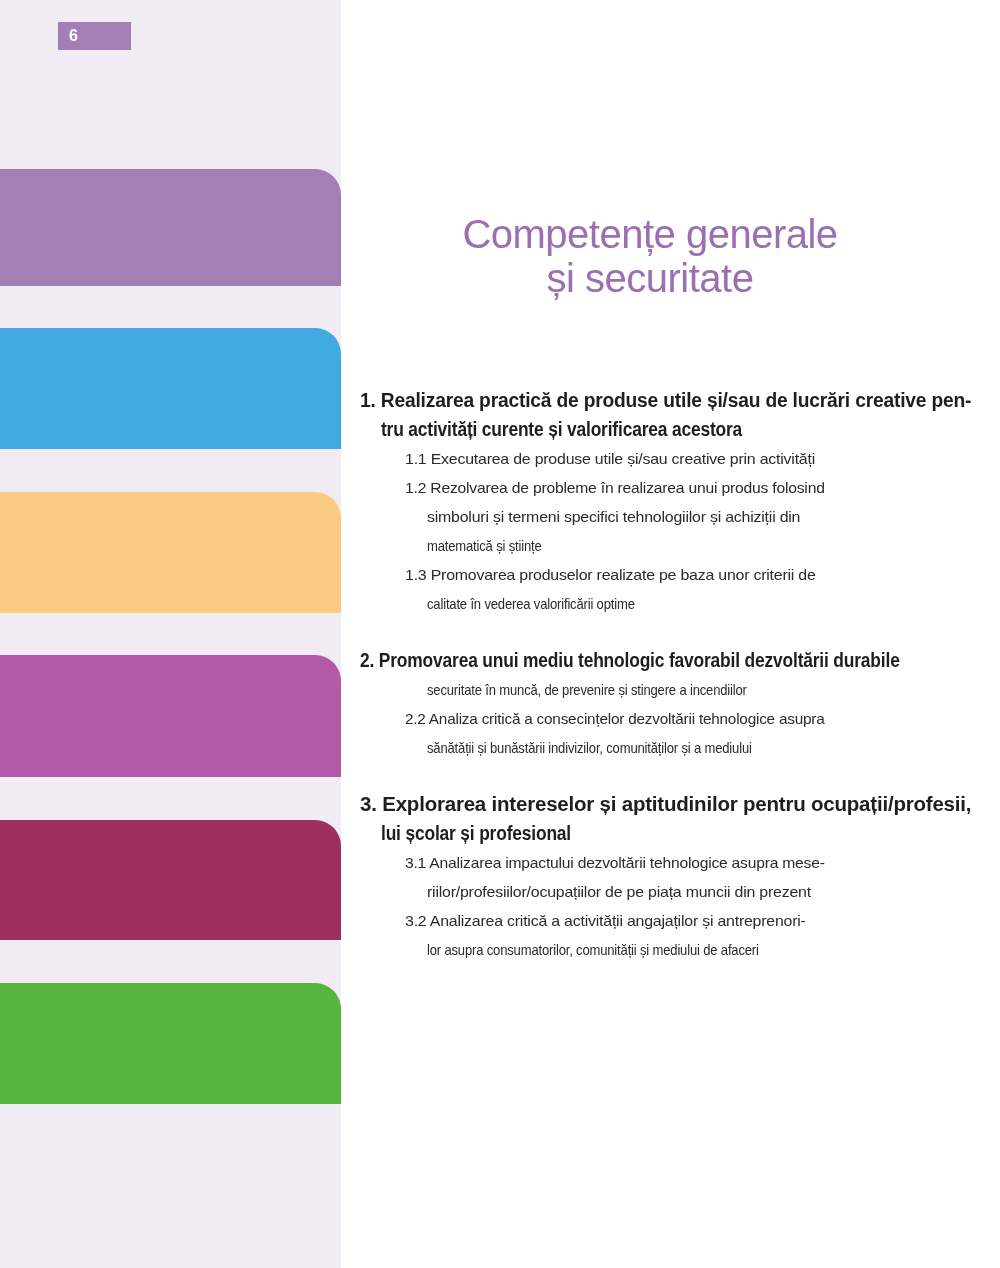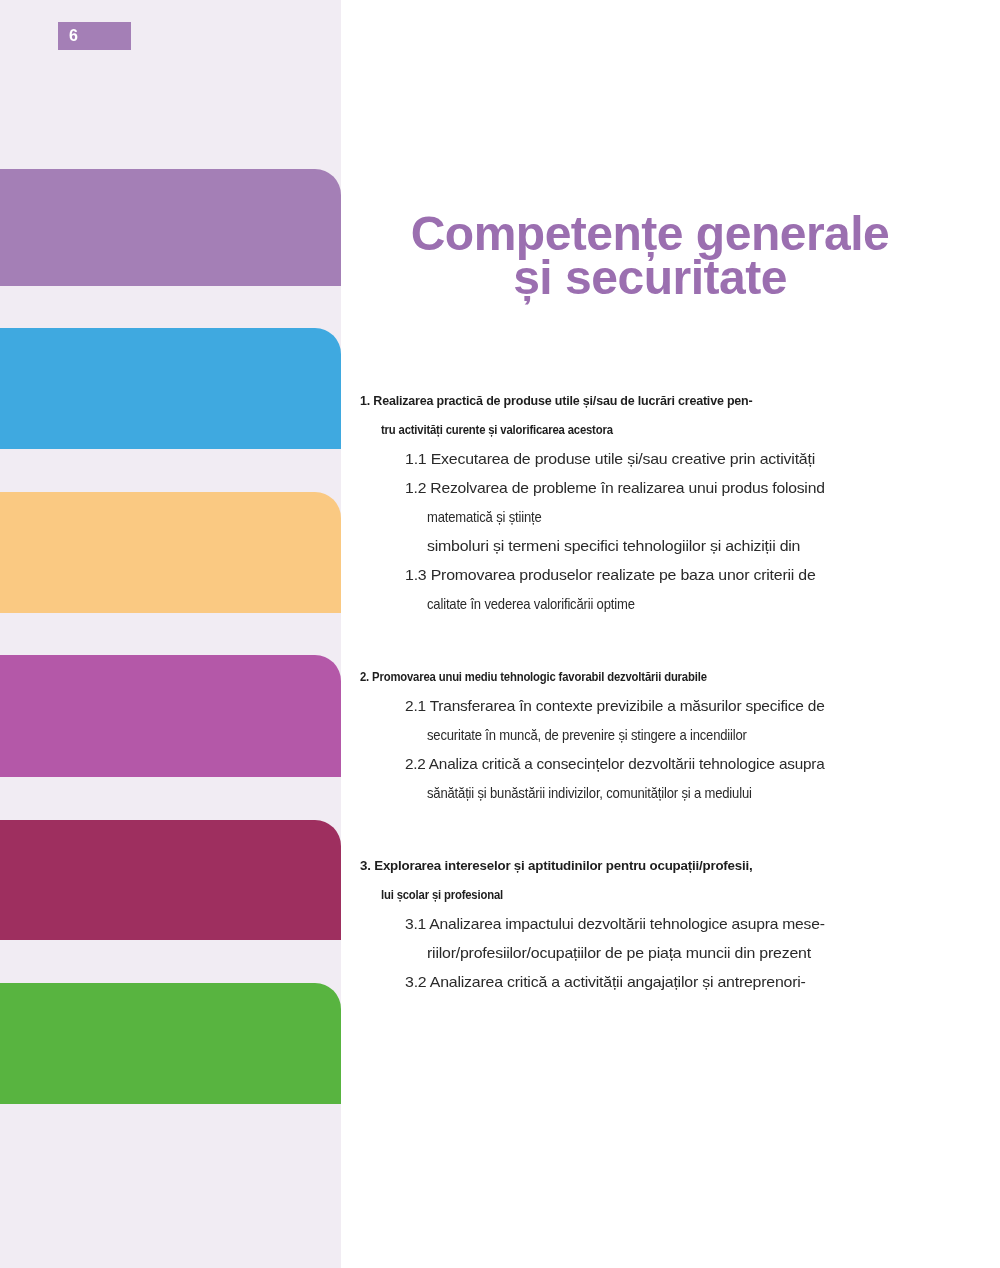"Competențe generale" .page-title { font-size: 48px -> 40px; font-weight: bold -> normal }
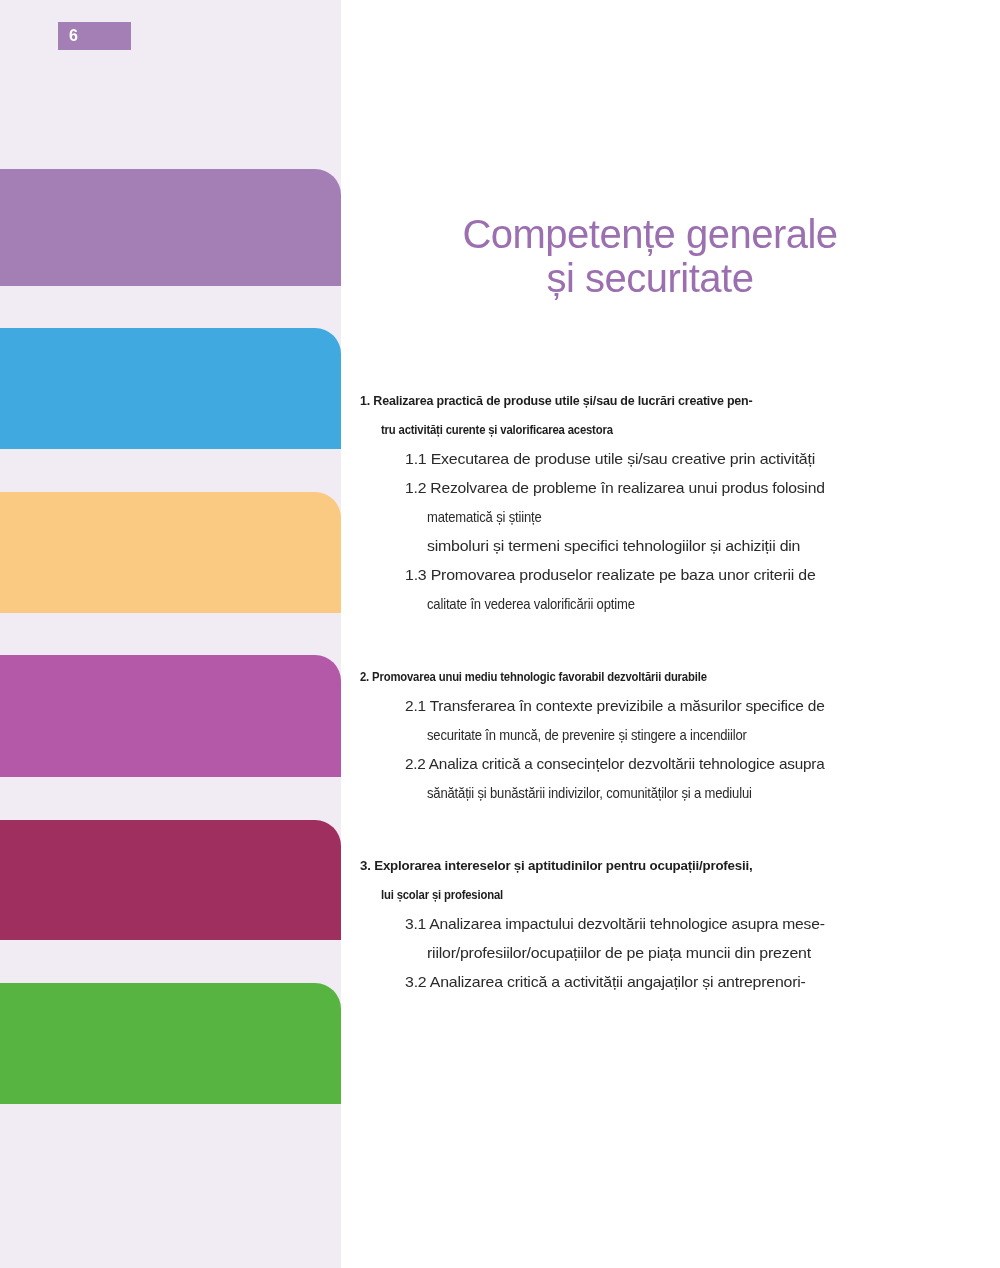"1. Realizarea practică de produse" .hline { font-size: 13px -> 20px }
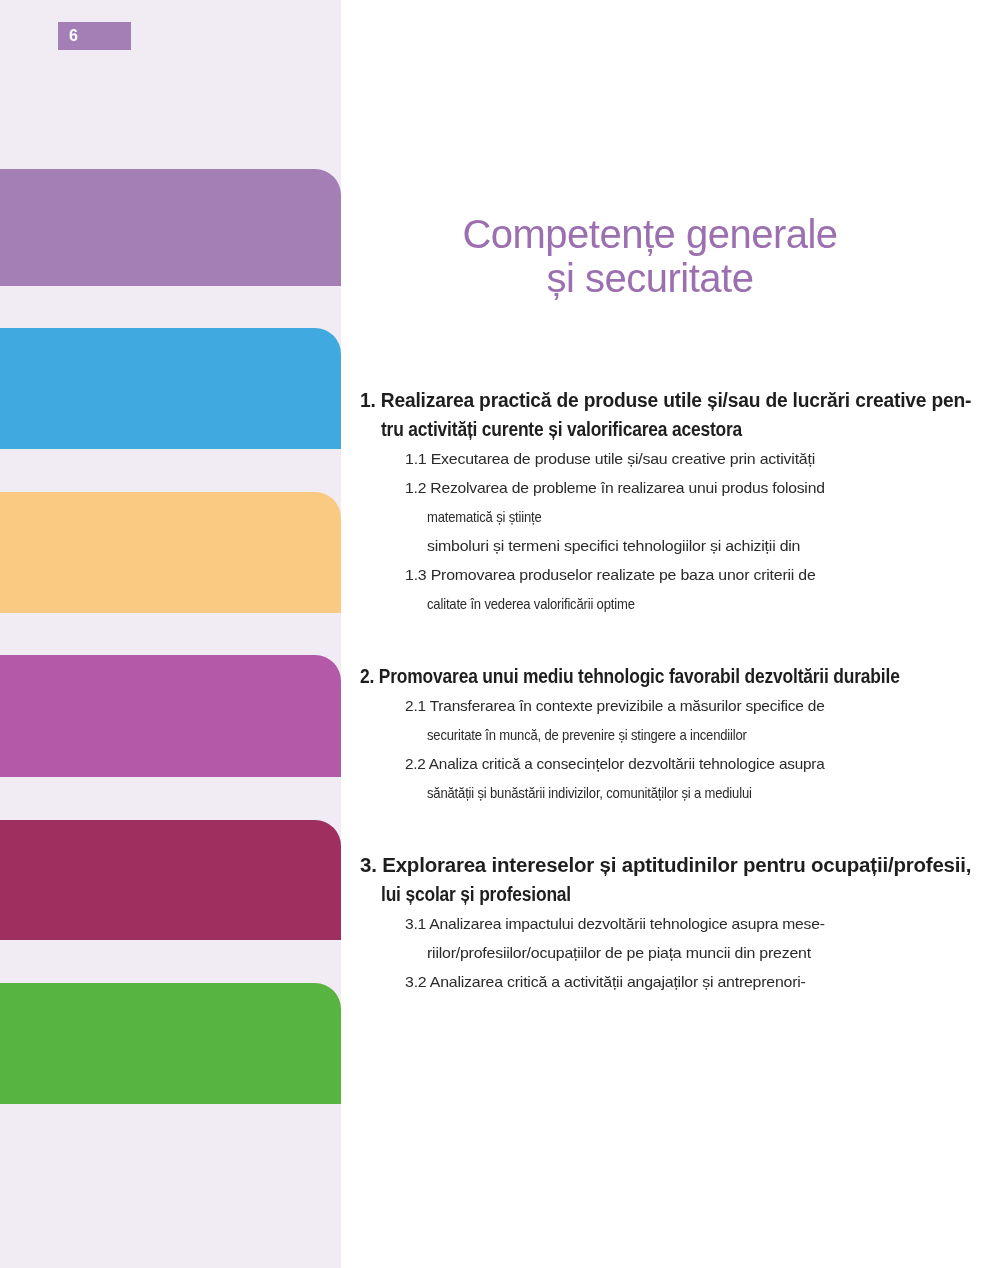"matematică și științe" div.line { order: before "simboluri și termeni specifici" -> after "simboluri și termeni specifici" }
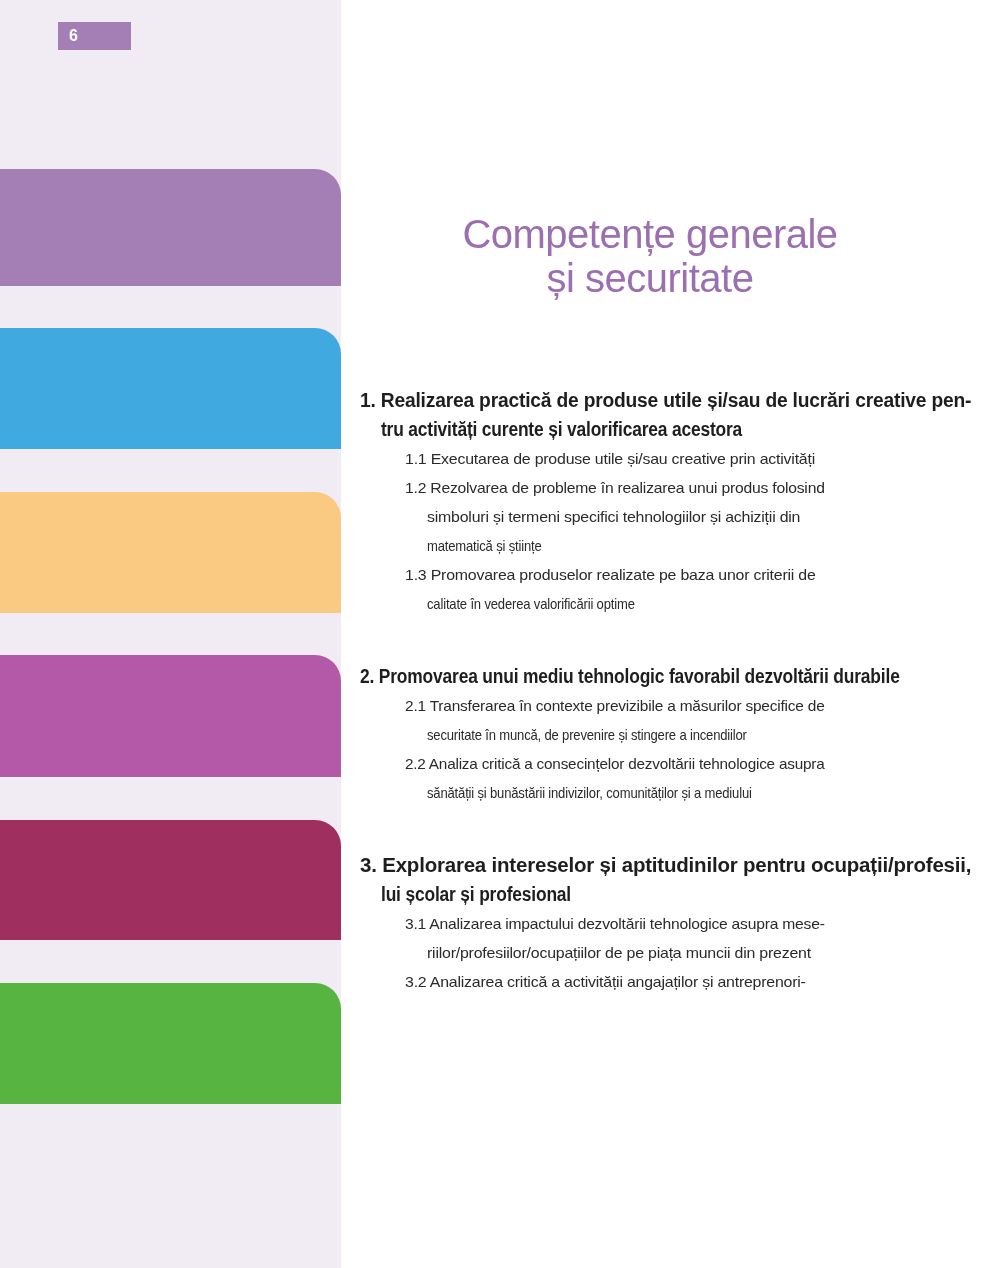"2. Promovarea unui mediu tehnologic" .section + .section { margin-top: 44px -> 28px }
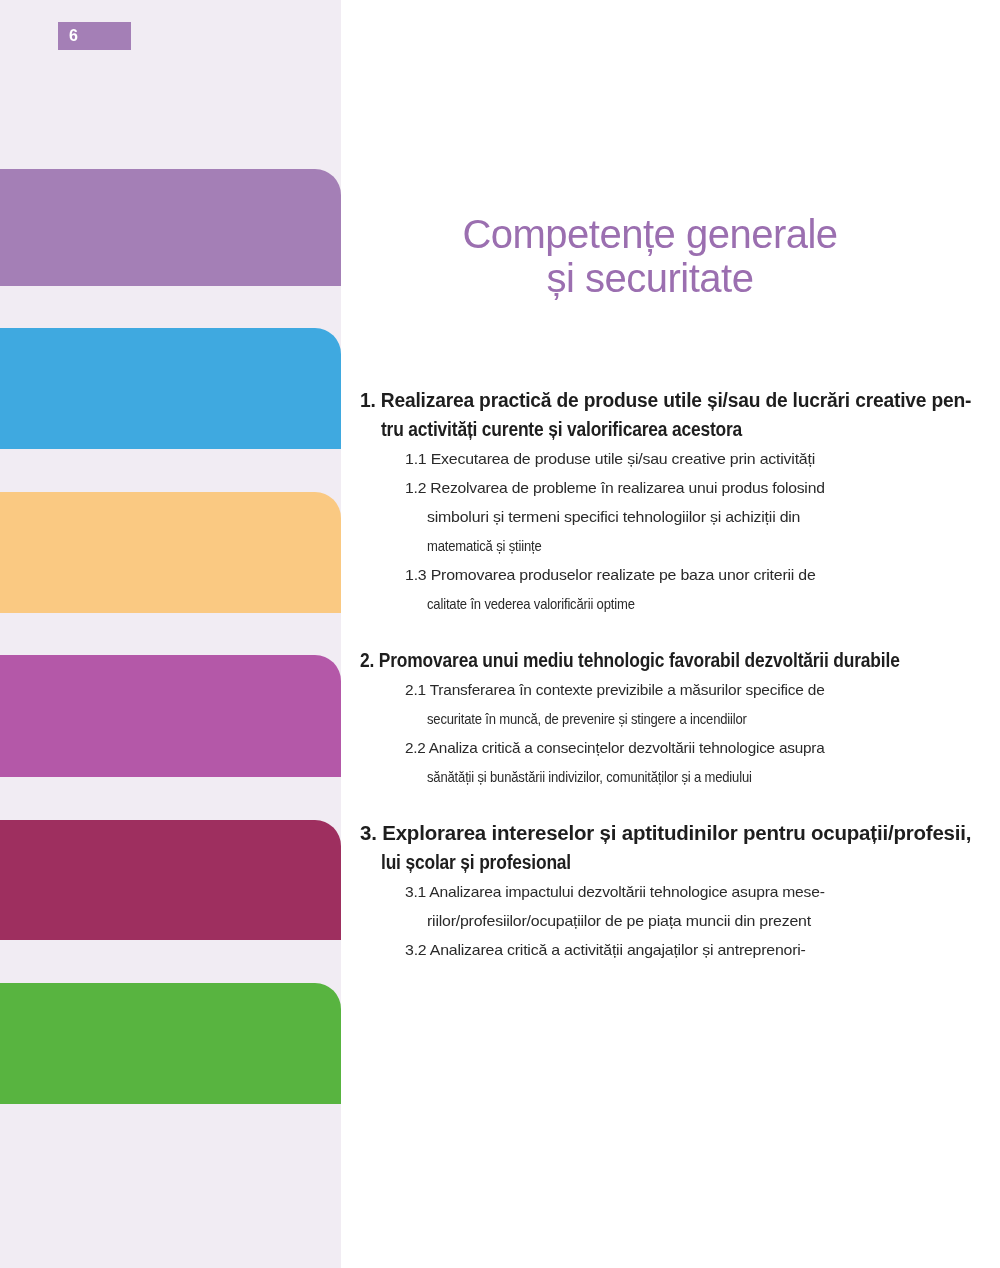"2.1 Transferarea în contexte previzibile" div.line { html: <div><span>2.1 Transferarea în contexte previzibile a măsurilor specifice de</span></div> -> none }
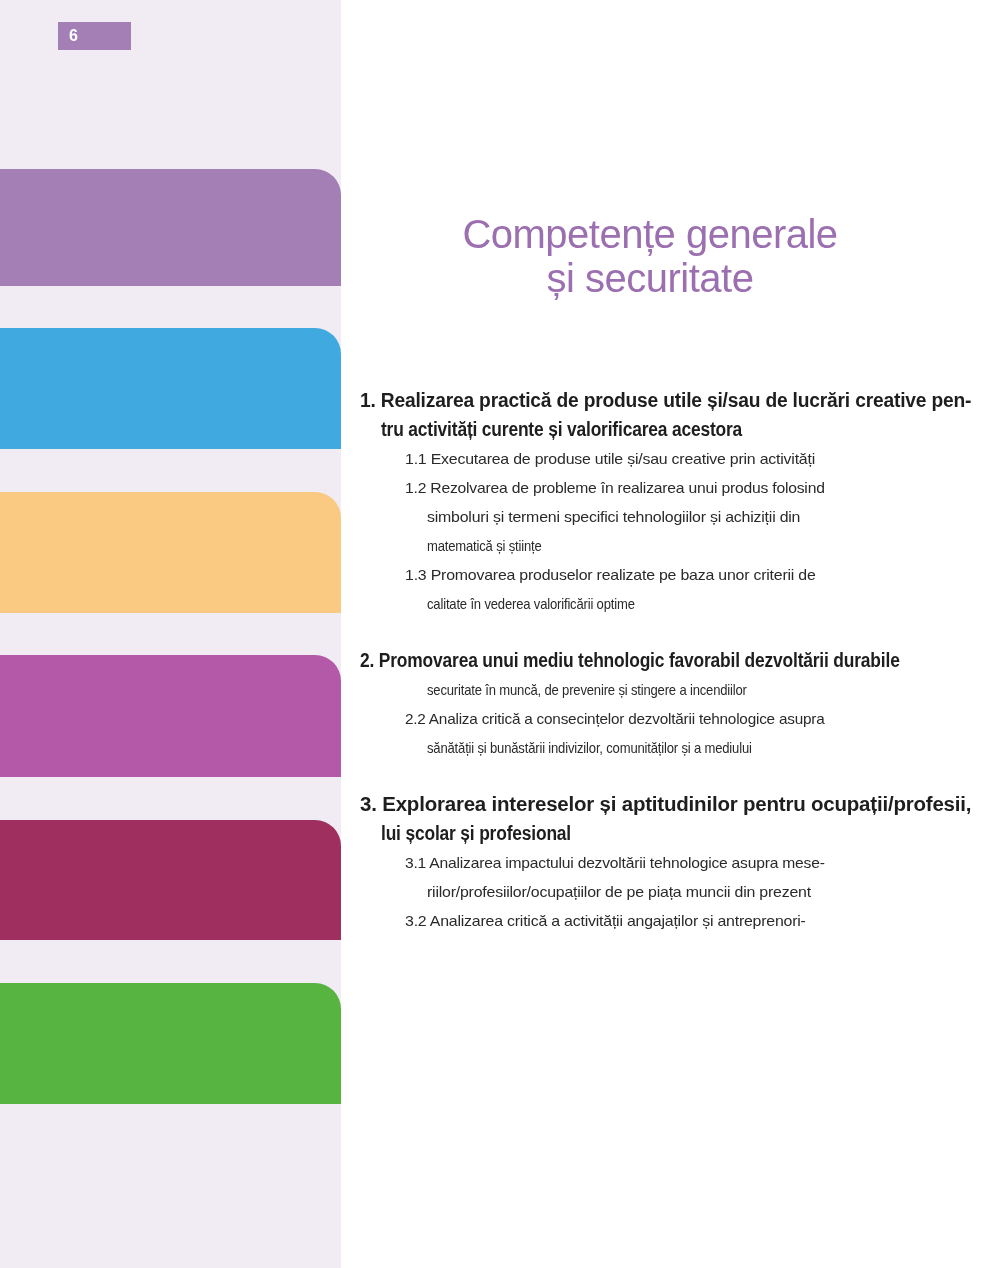"lor asupra consumatorilor, comunității" div.line { html: none -> <div><span>lor asupra consumatorilor, comunității și mediului de afaceri</span></div> }
